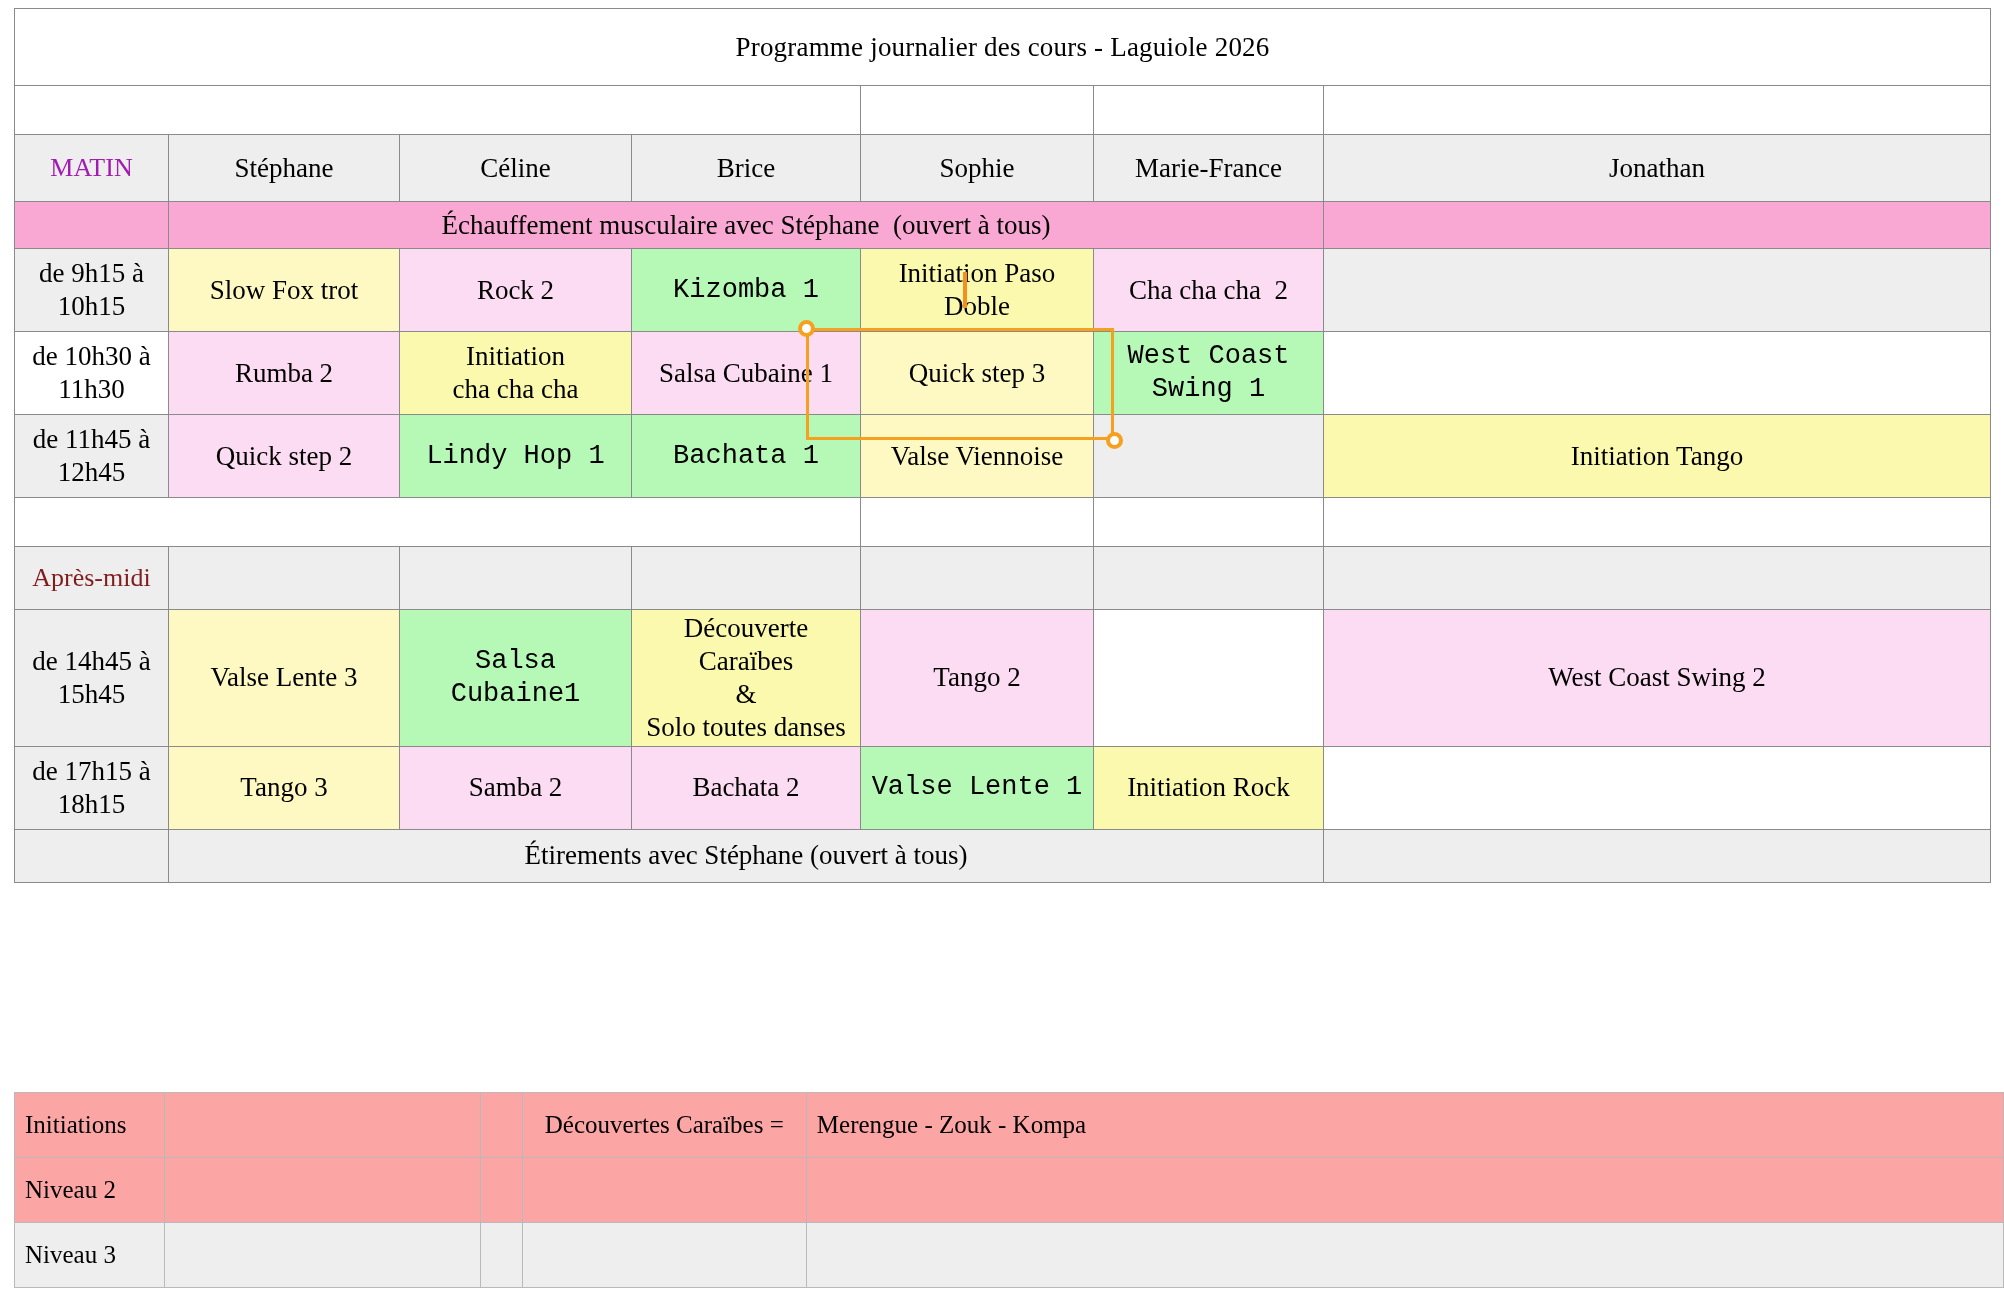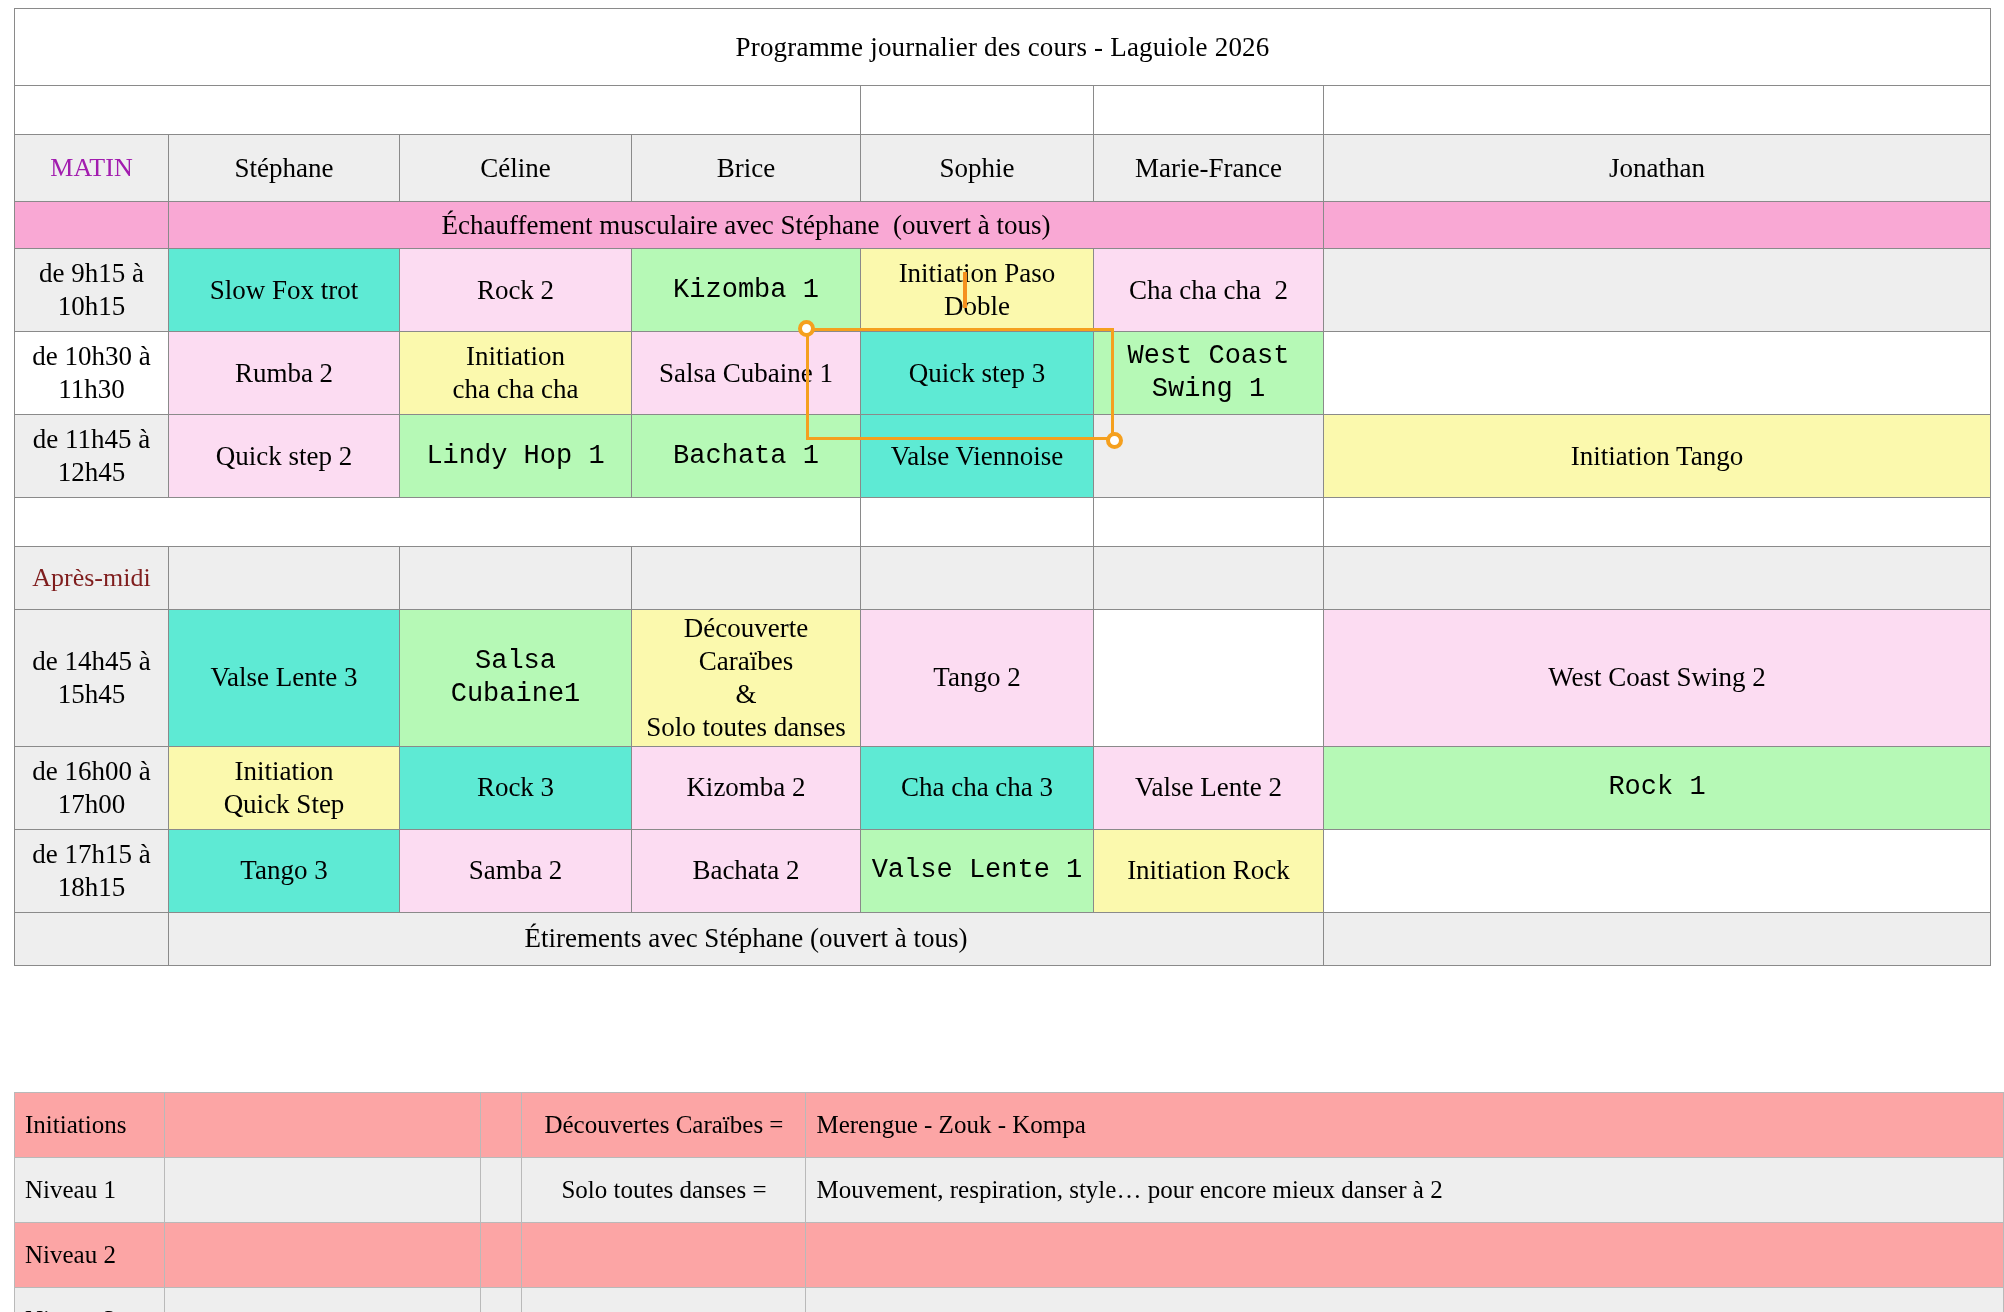"Slow Fox trot" .c-blue { background: #5eead4 -> #fef9c3 }
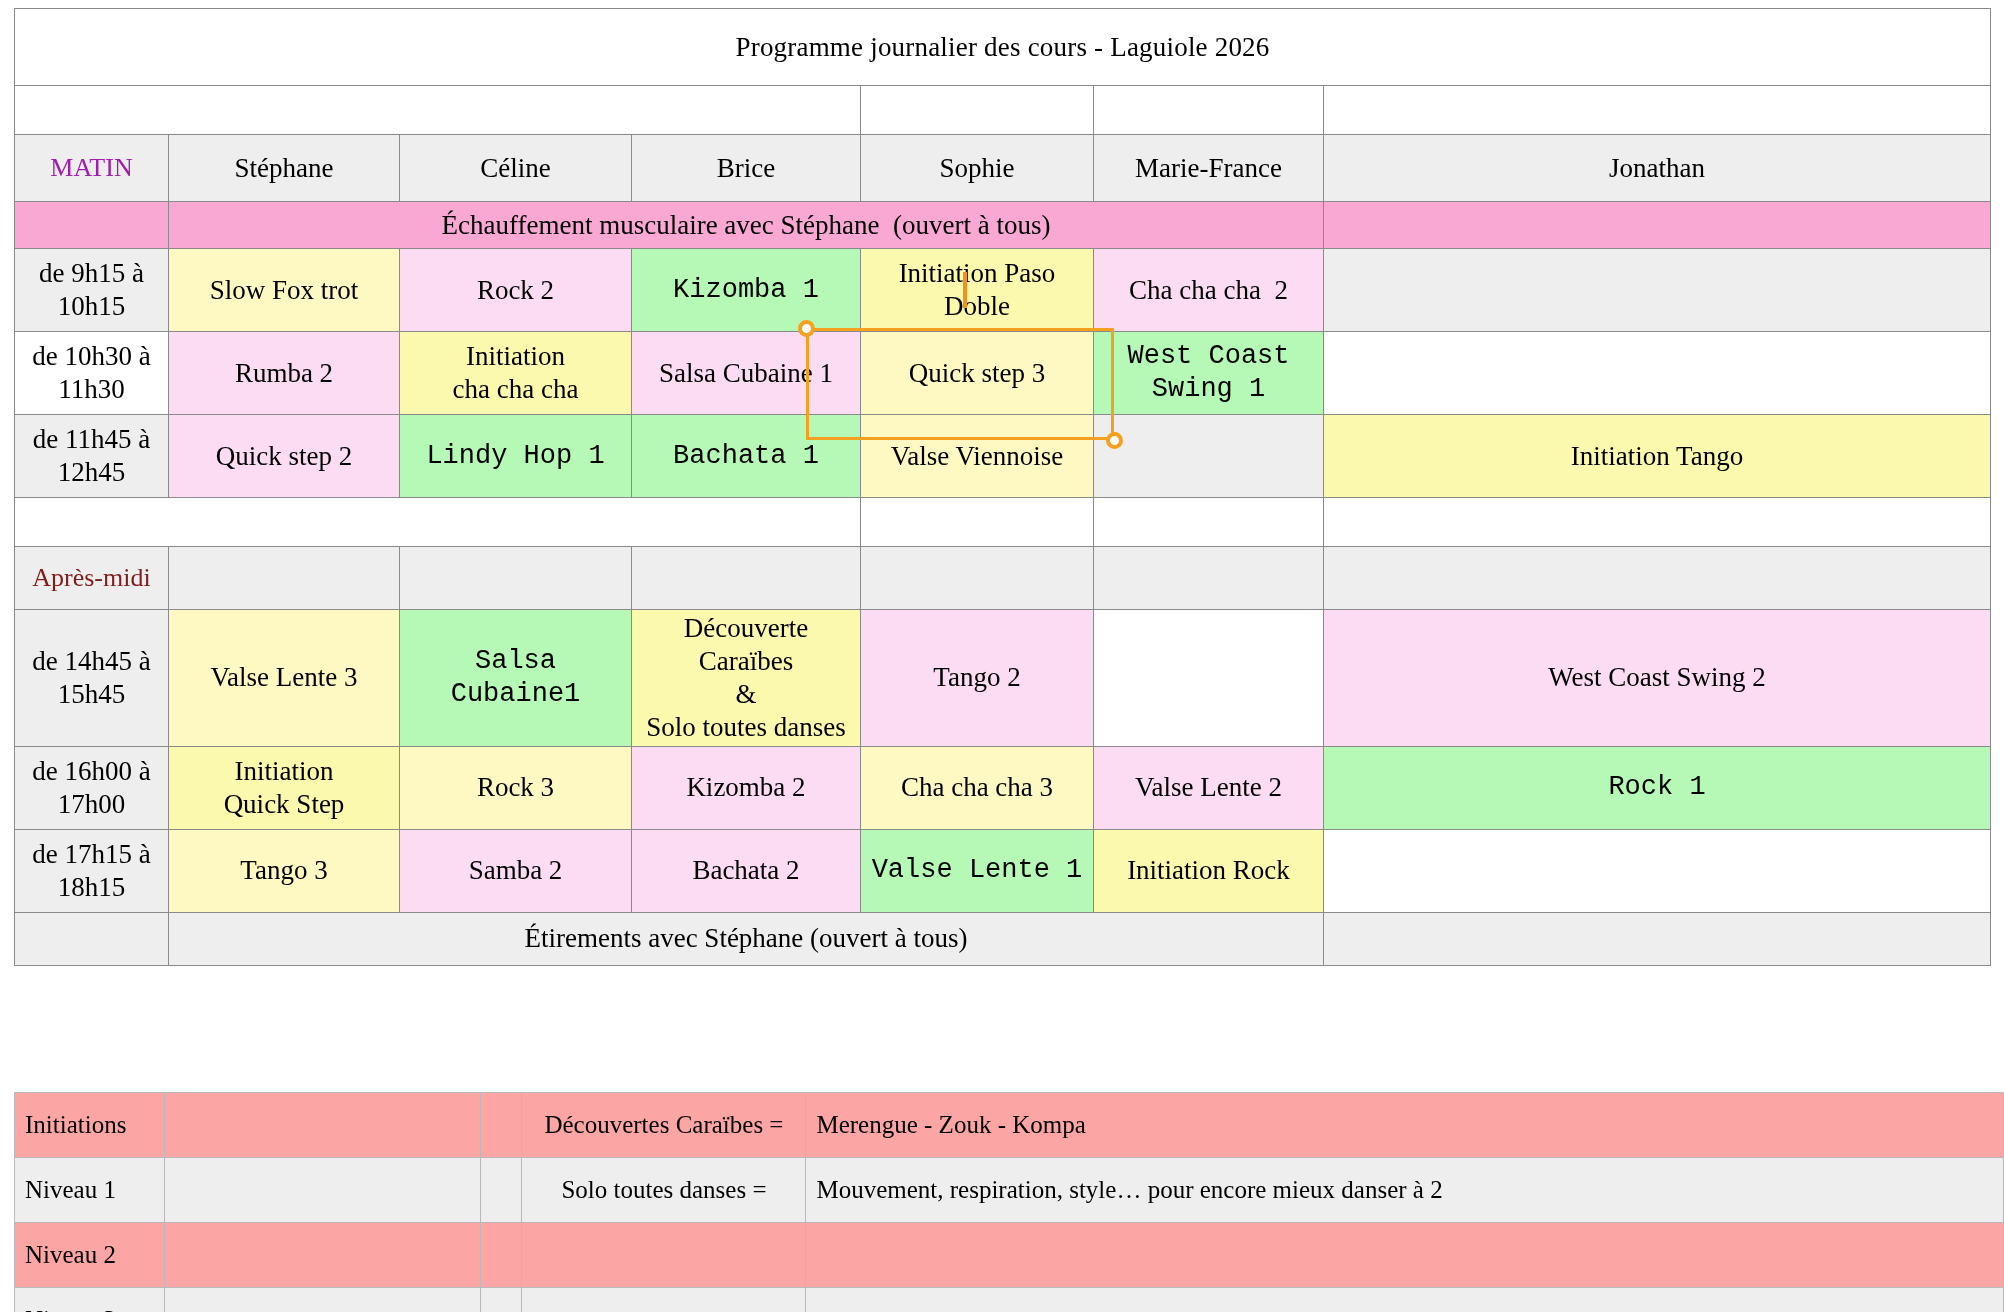"de 16h00 à" tr.slot { html: <tr> <td>de 16h00 à 17h00</td> <td>Initiation Quick Step</td> <td>Rock 3</td> <td>Kizomba 2</td> <td>Cha cha cha 3</td> <td>Valse Lente 2</td> <td>Rock 1</td> </tr> -> none }
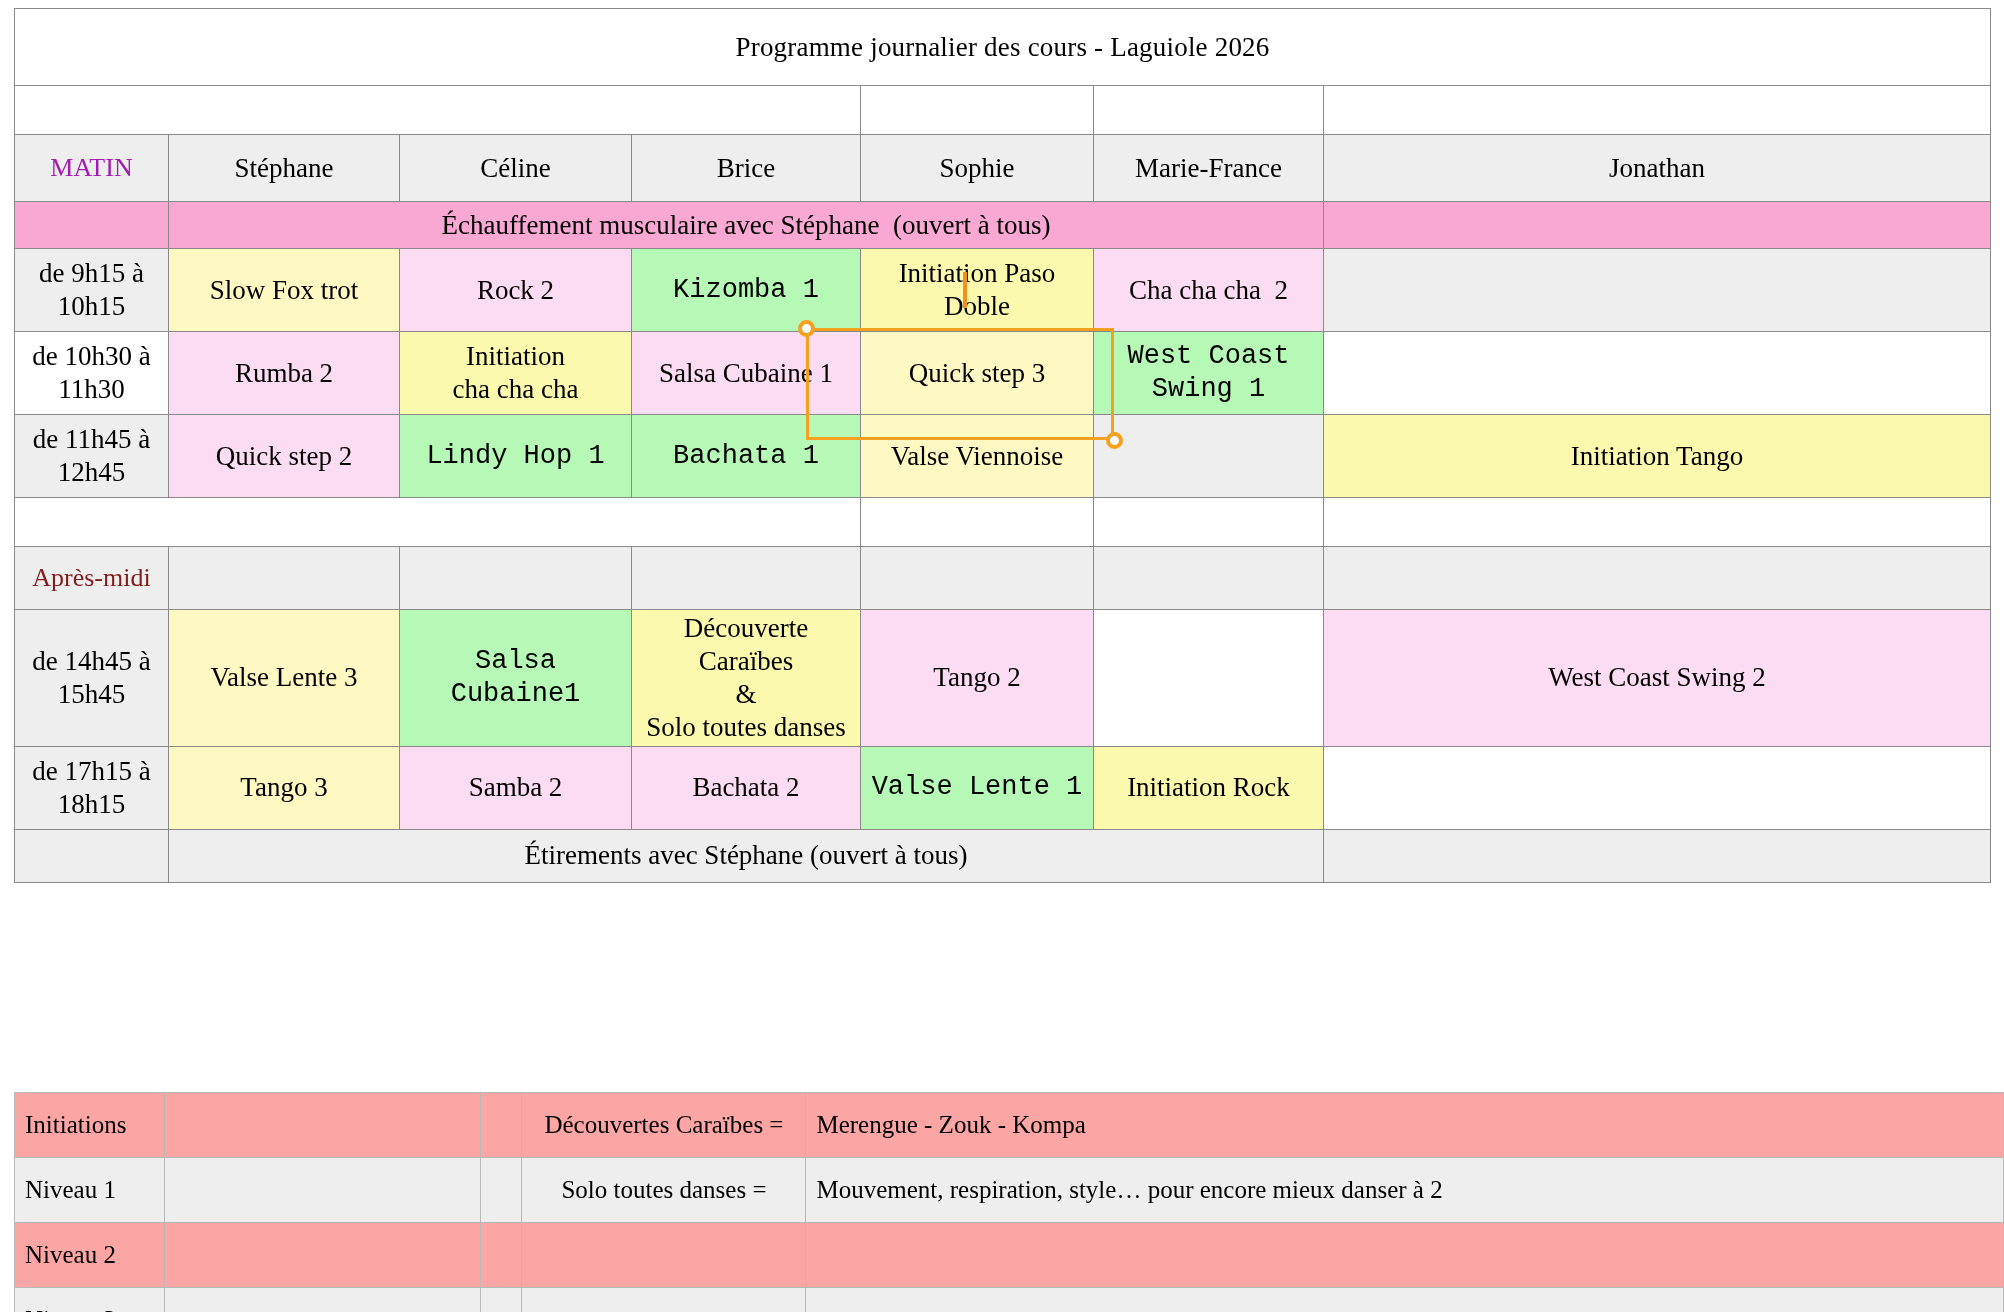"Niveau 1" tr.lg-row-gray { html: <tr> <td>Niveau 1</td> <td></td> <td></td> <td>Solo toutes danses =</td> <td>Mouvement, respiration, style… pour encore mieux danser à 2</td> </tr> -> none }
